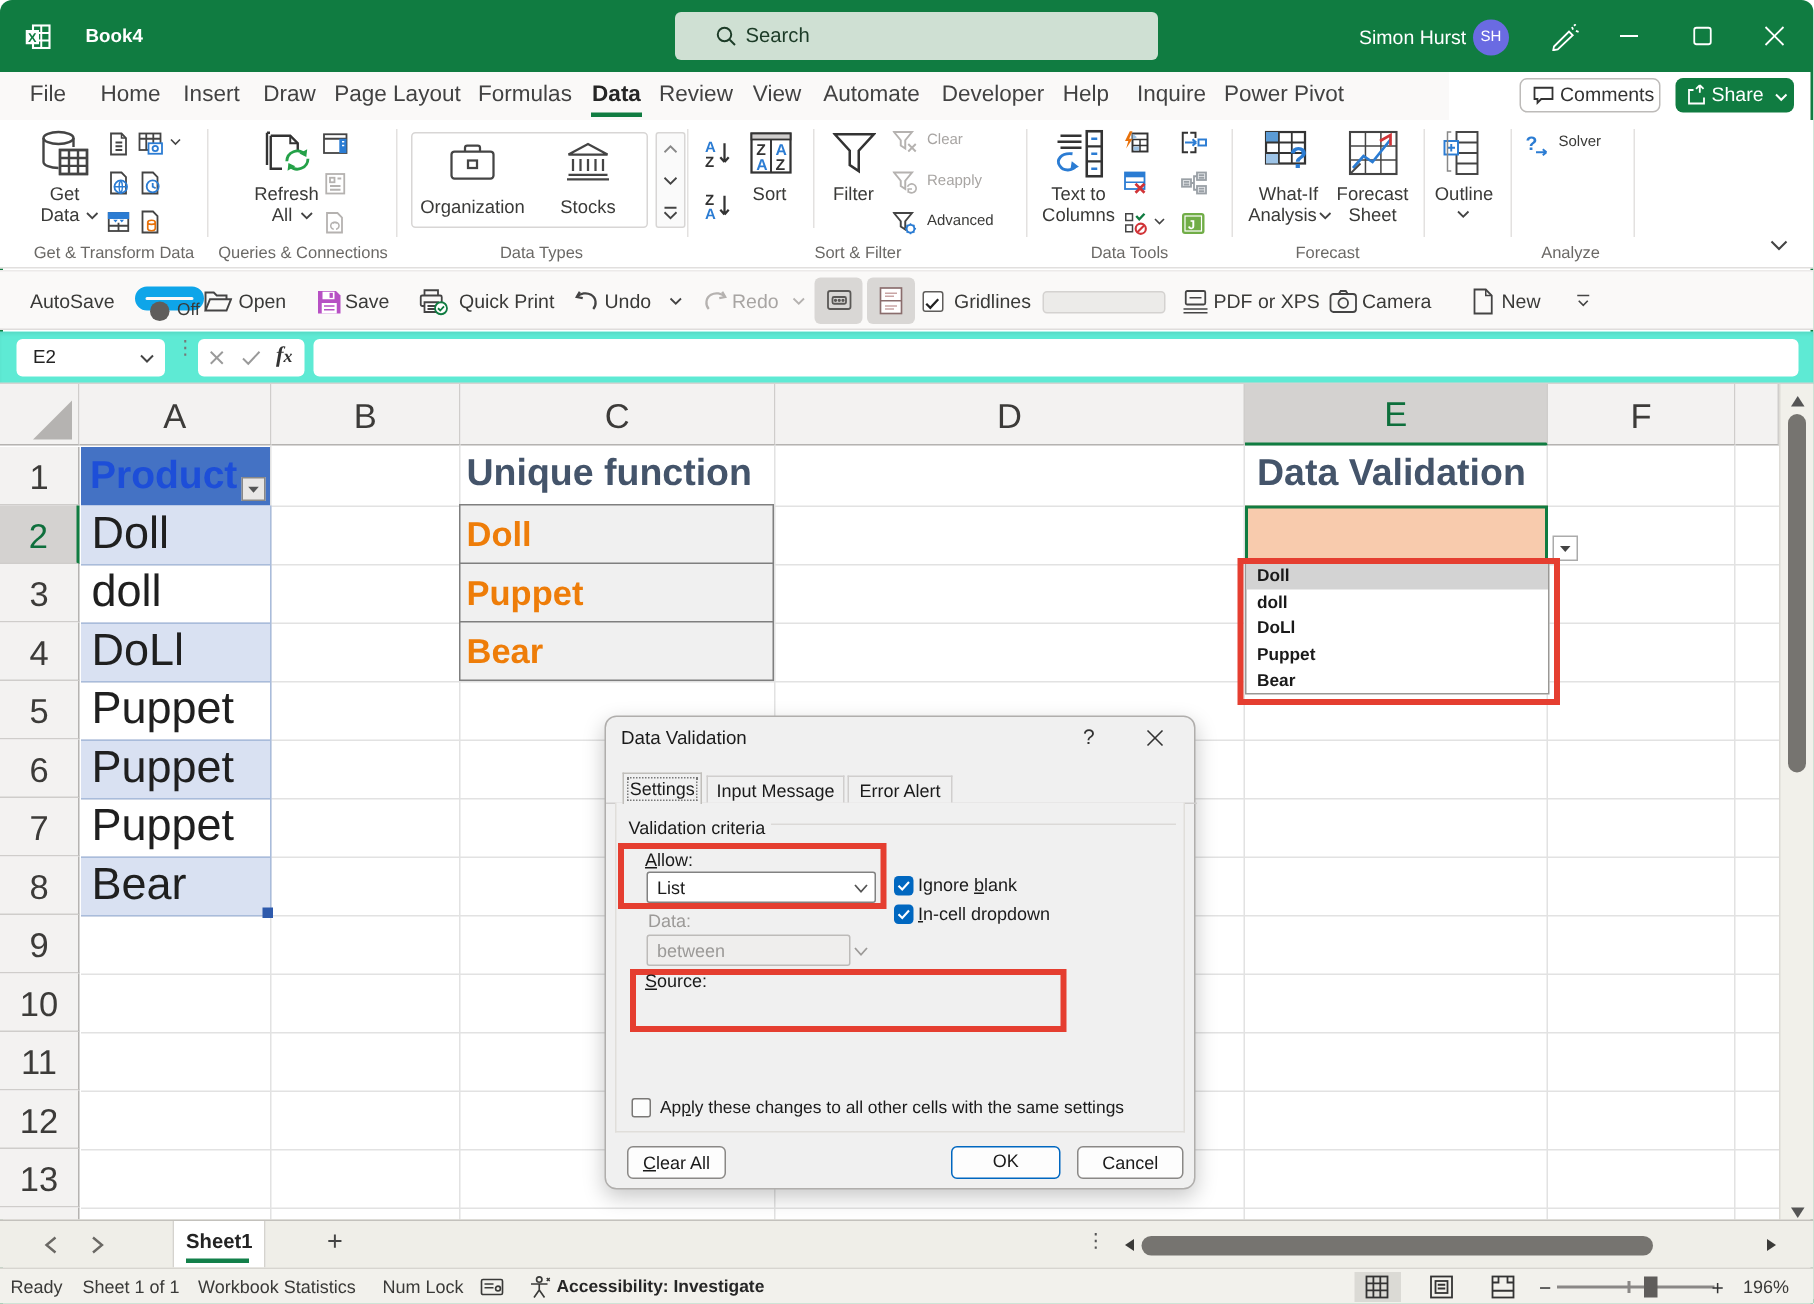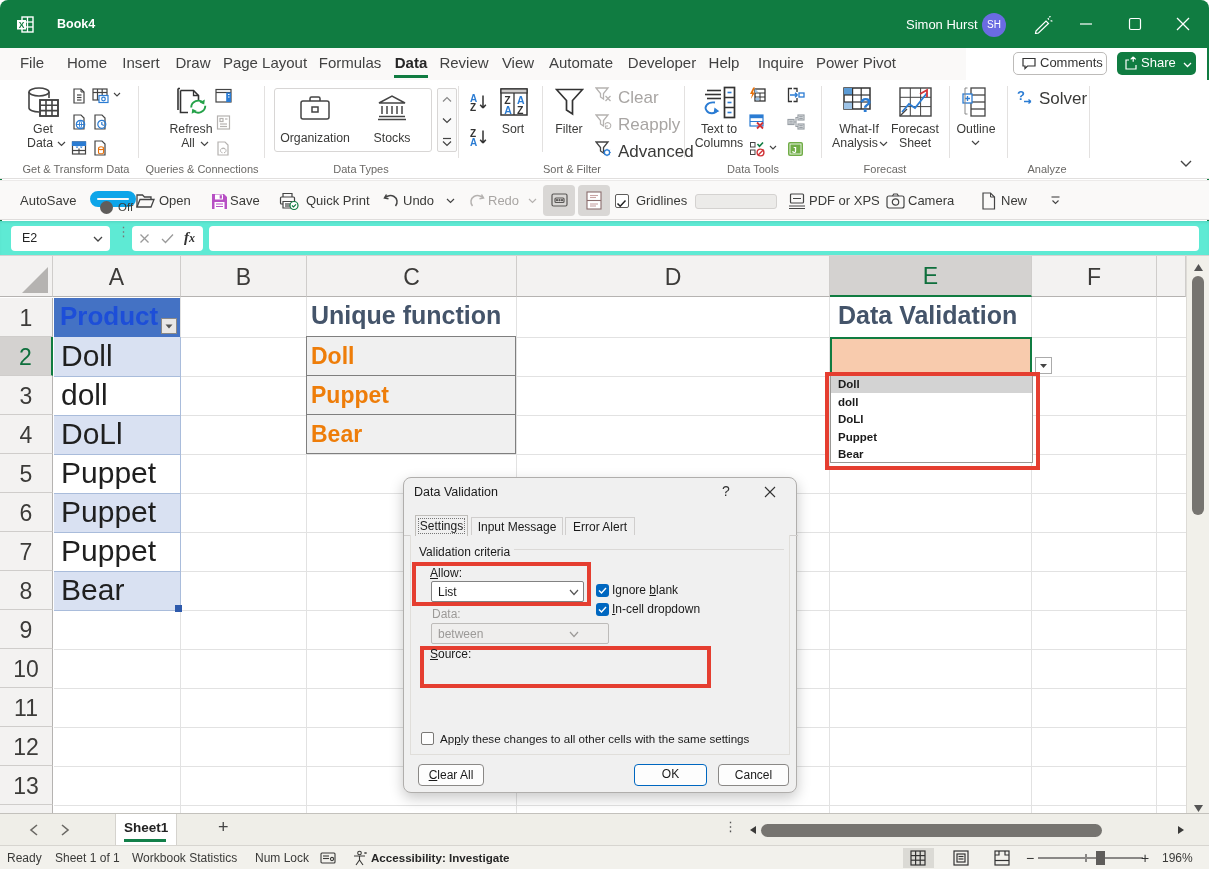"Search" div.ab { html: none -> <div><svg> <circle></circle> <line></line> </svg><span>Search</span></div> }
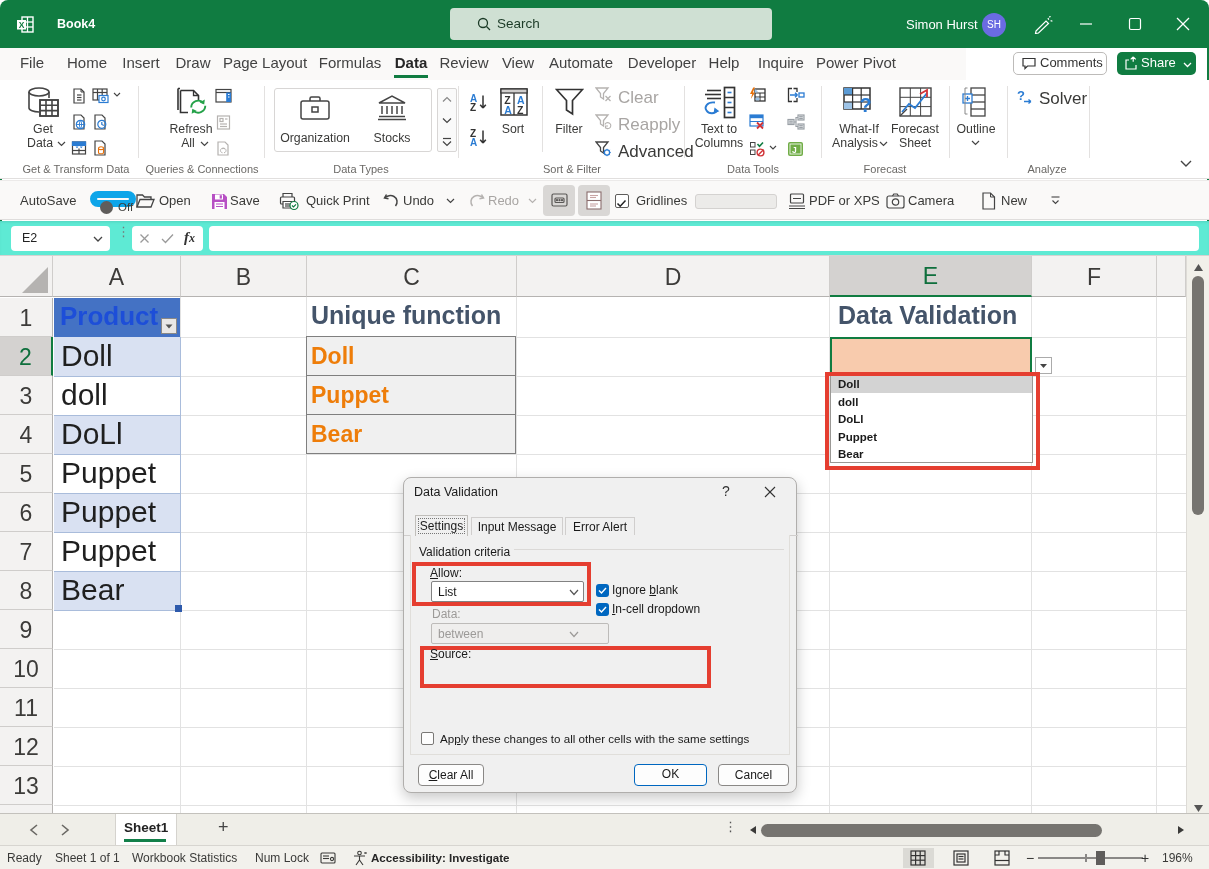"Clear" .glab2 { font-size: 17px -> 10px }
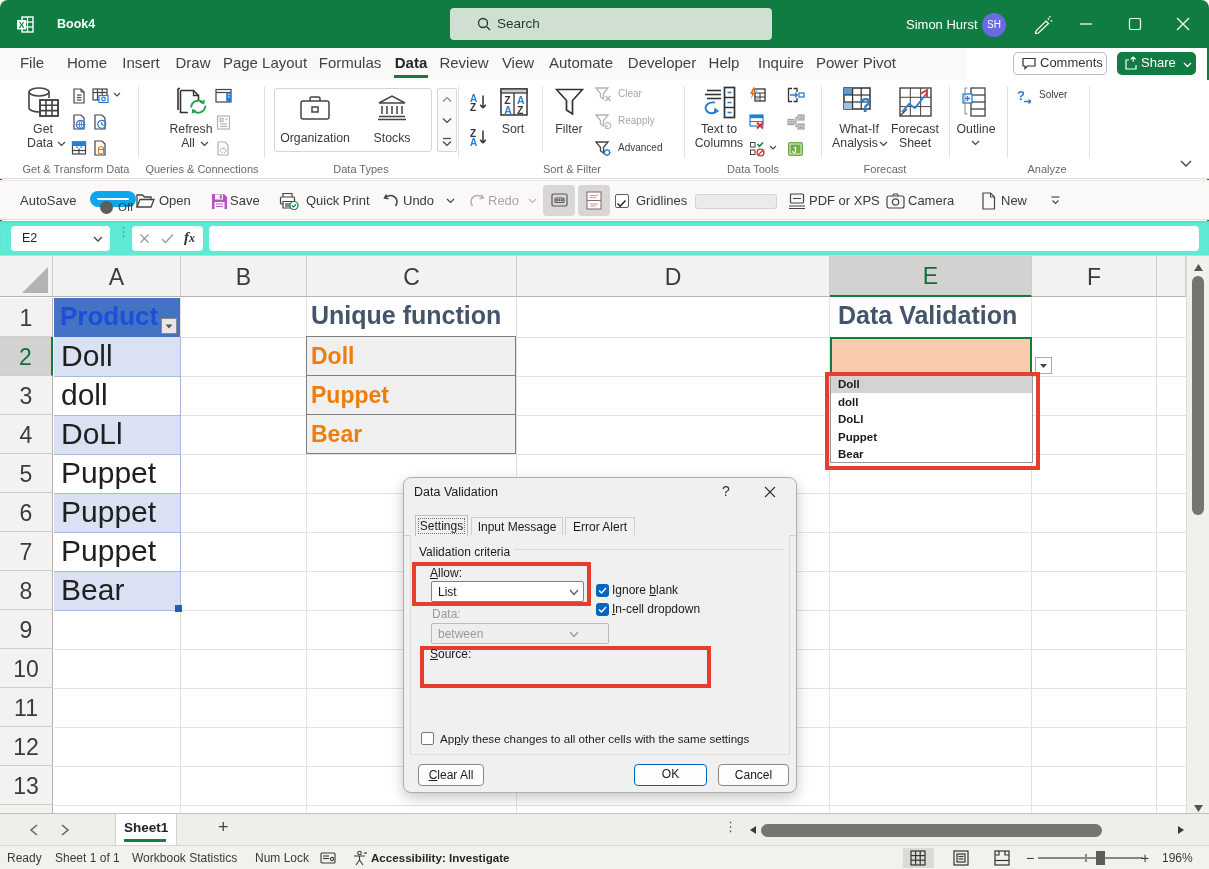"between" div.ab { width: 178px -> 136px }
